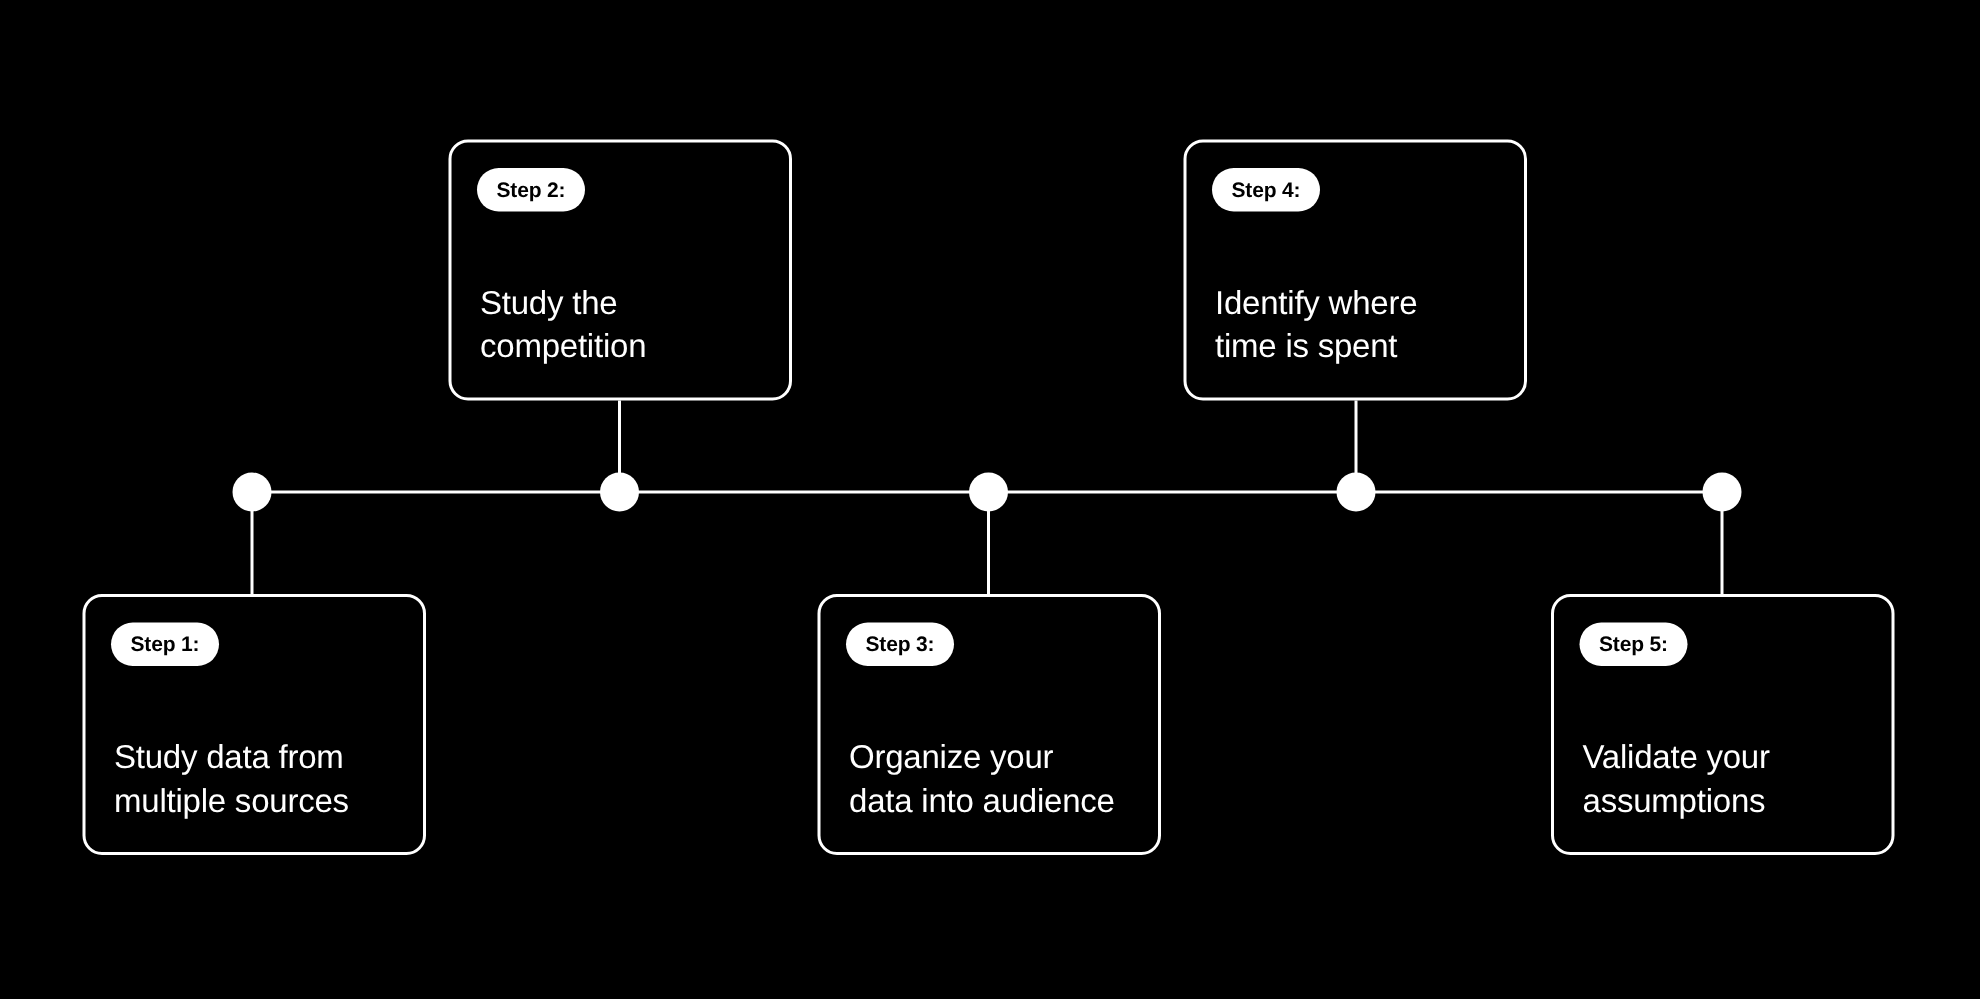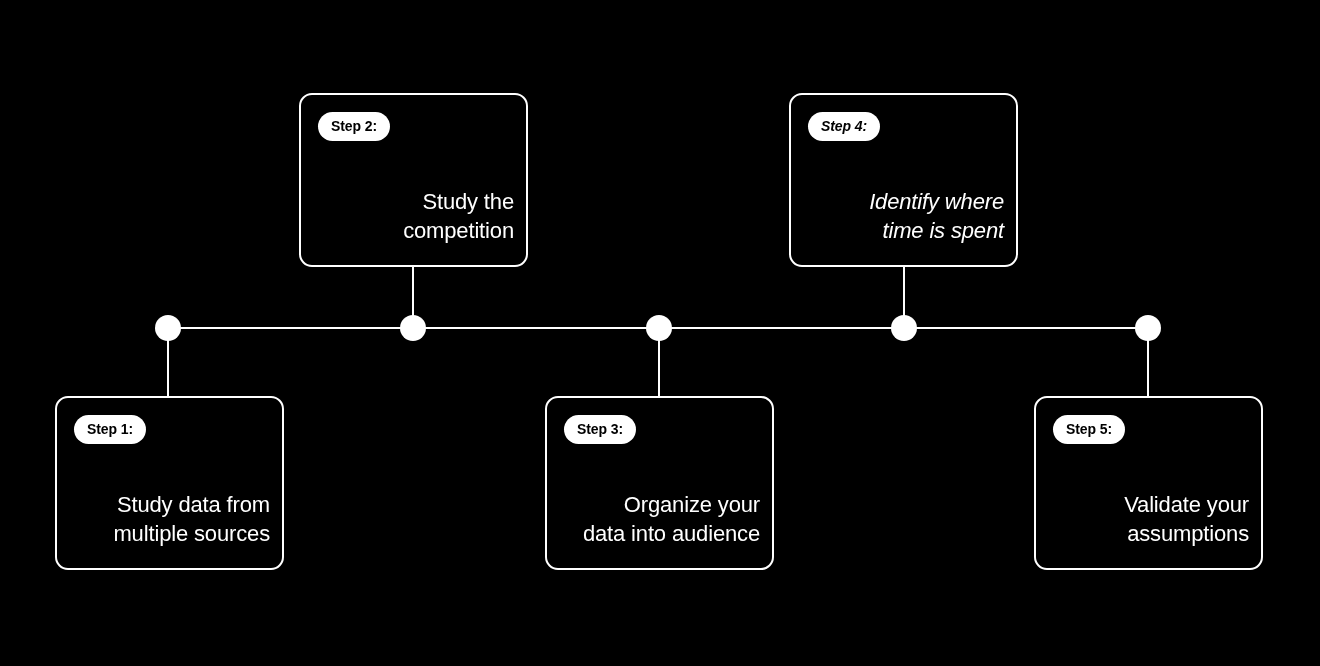"Step 4:" div.card { font-style: italic -> none }
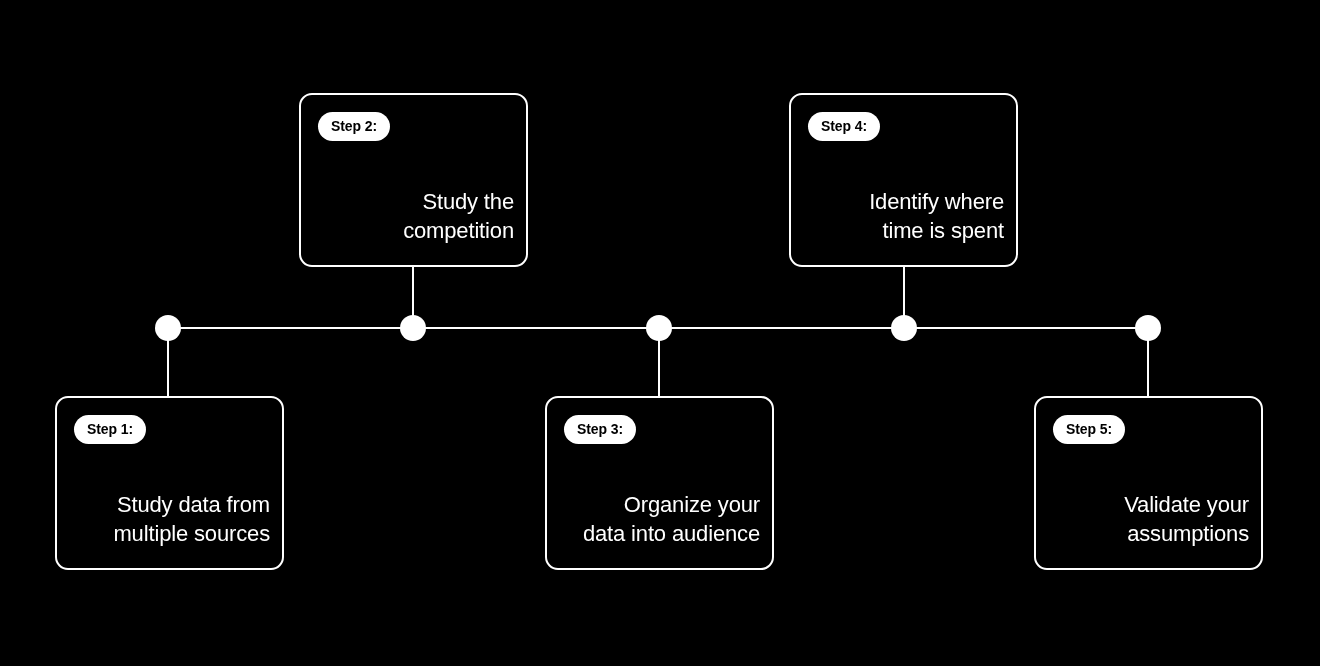"Study the" .card-text { text-align: right -> none }
